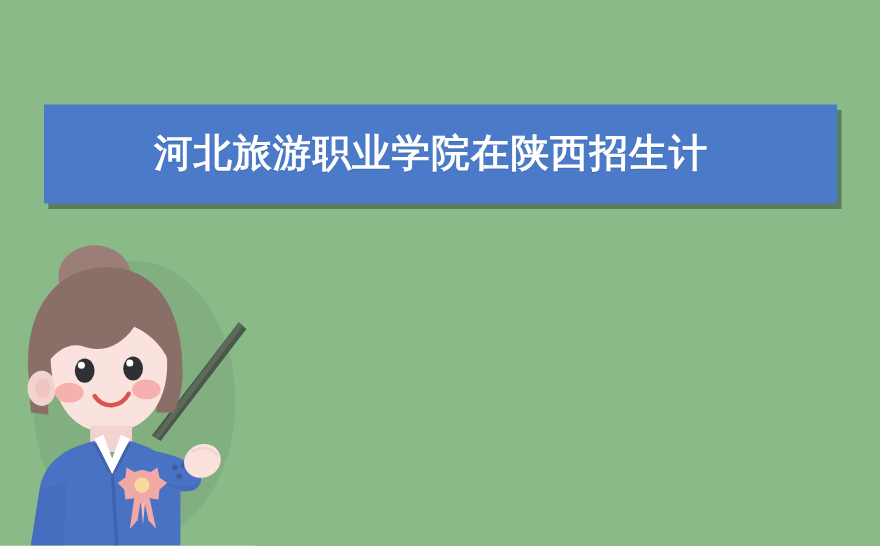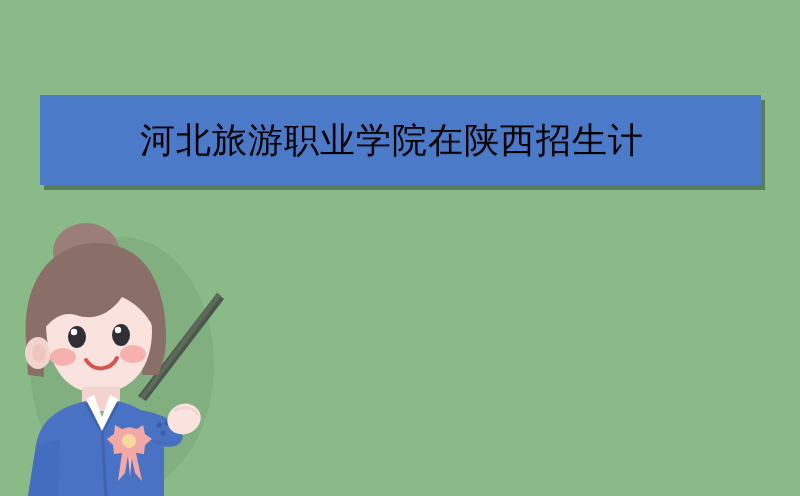"河北旅游职业学院在陕西招生计" #banner-title { color: #000000 -> #ffffff; font-weight: normal -> bold }
